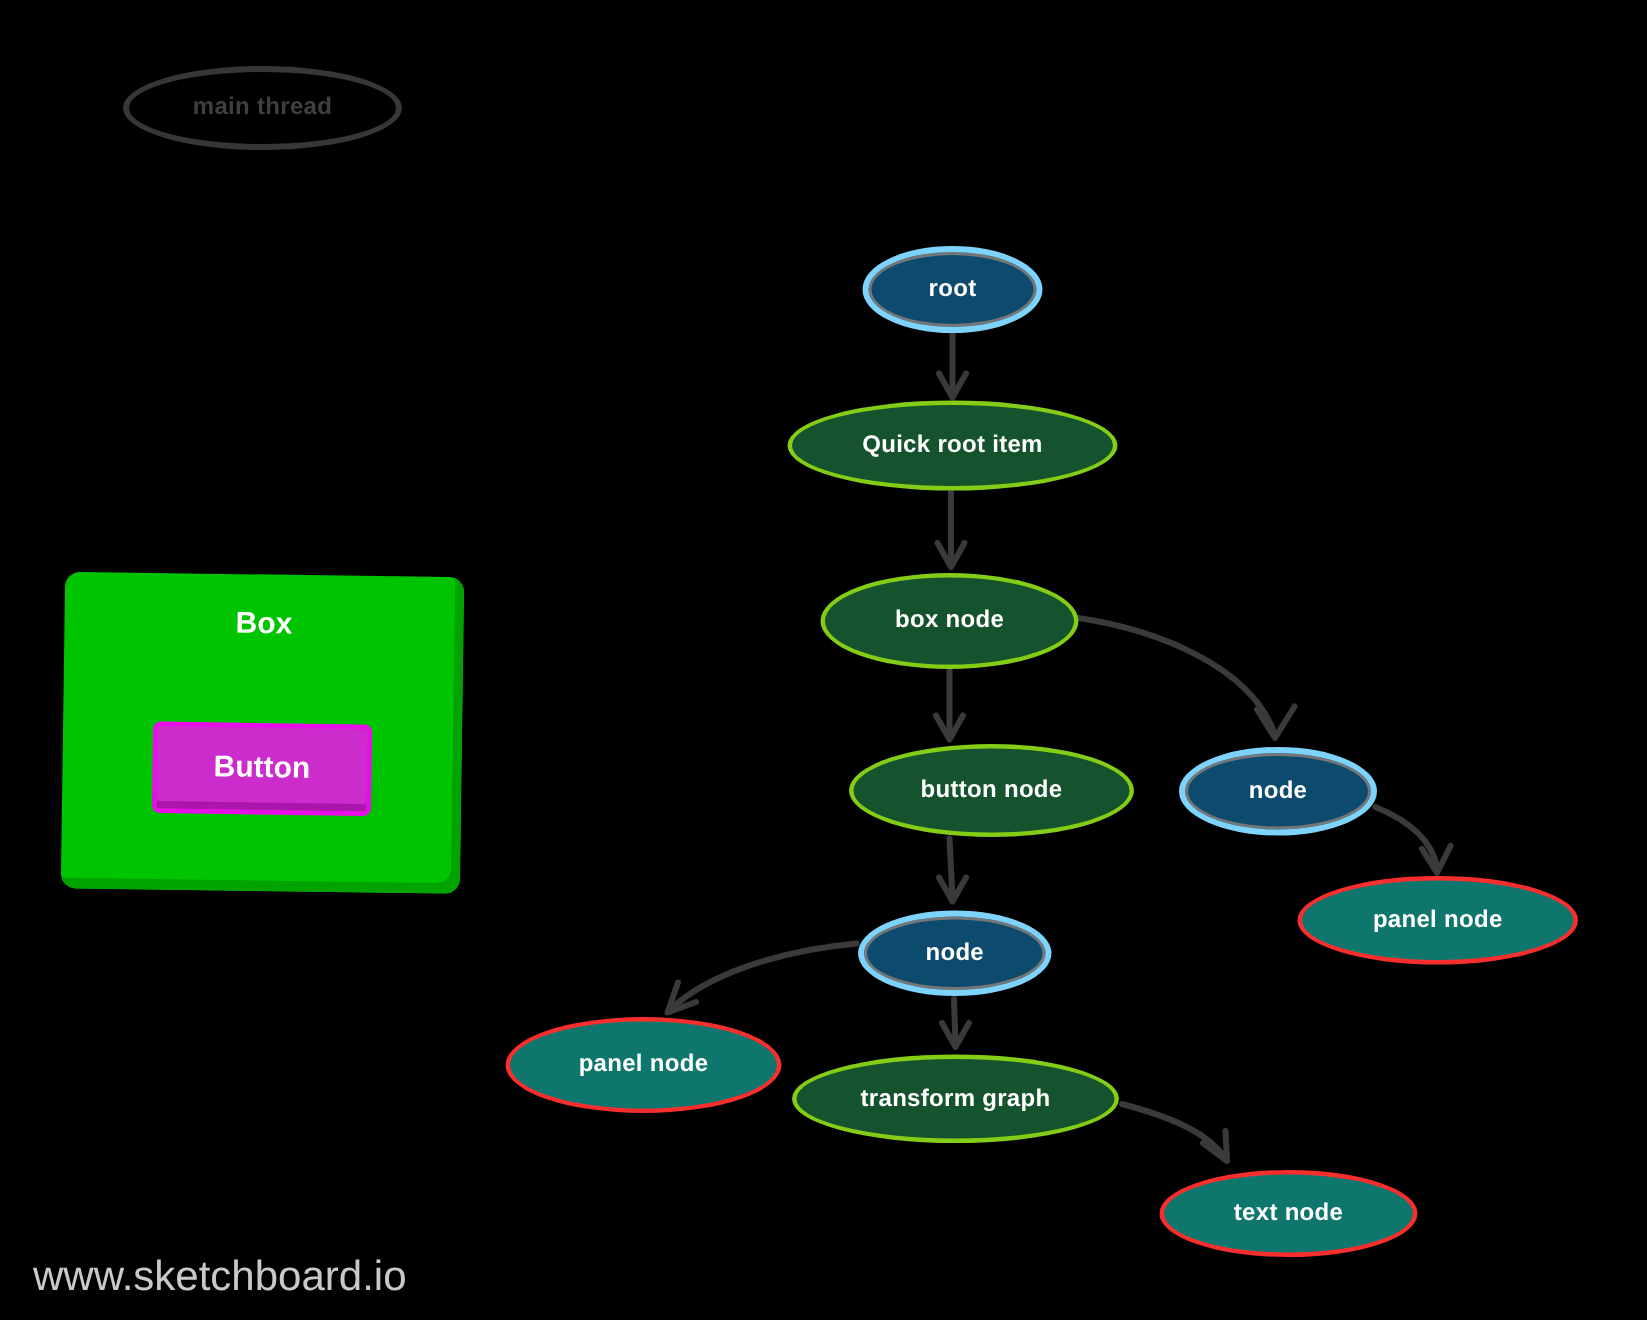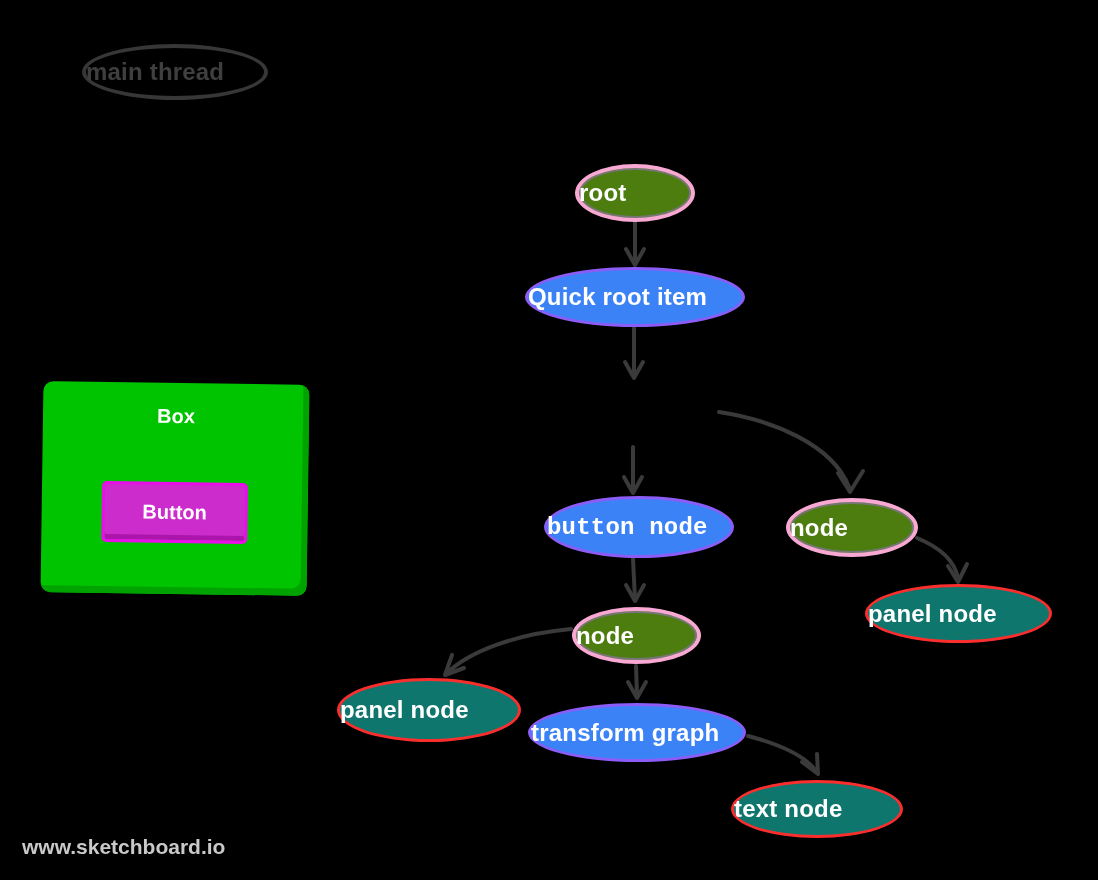"main thread" .node, .thread { font-size: 24px -> 16px; justify-content: flex-start -> center }
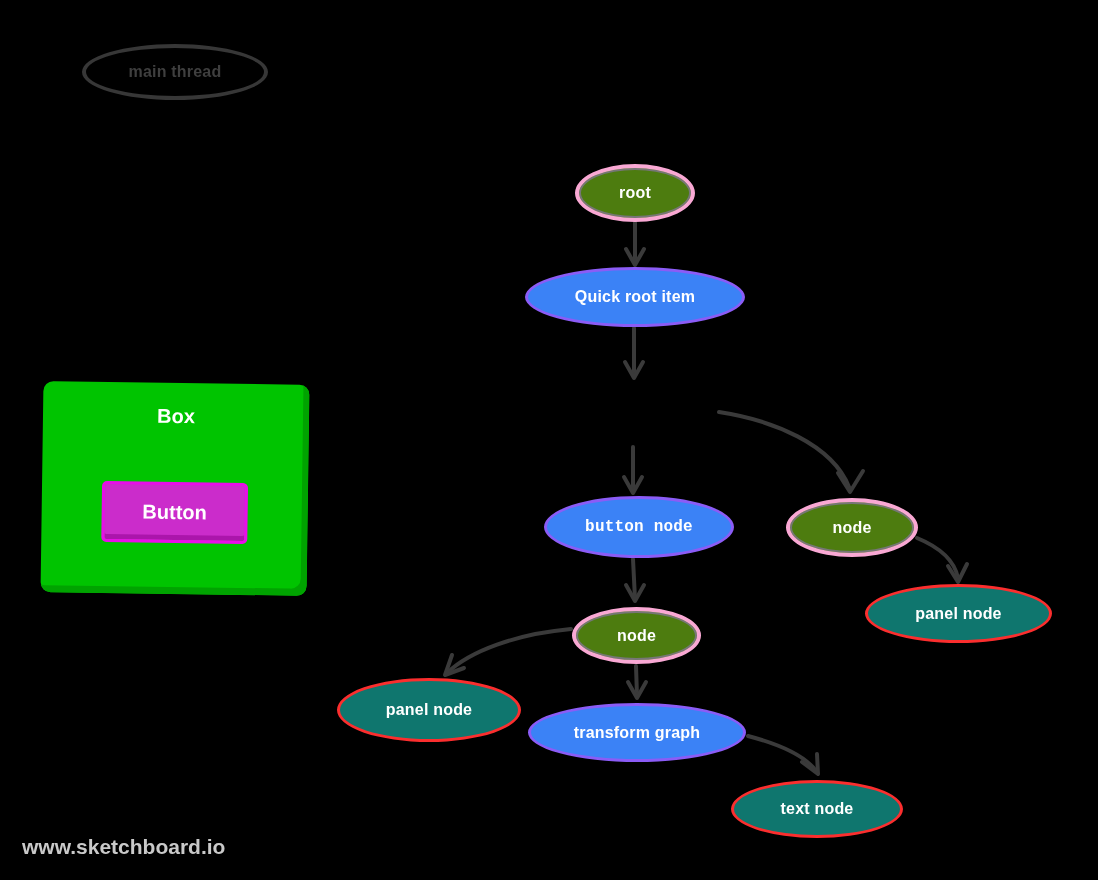"root" .node.gray { background: #4d7c0f -> #0c4a6e; border: 4px solid #f9a8d4 -> 4px solid #7dd3fc }
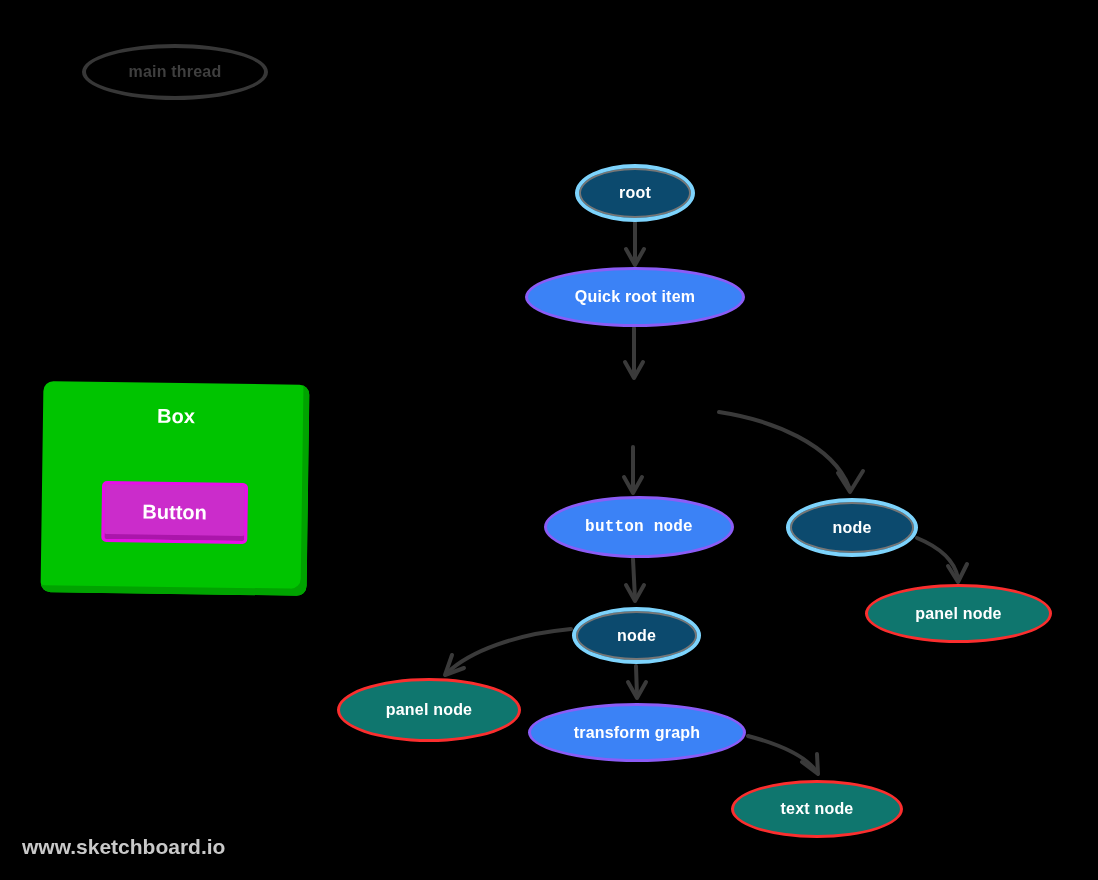"Quick root item" .node.blue { background: #3b82f6 -> #14532d; border: 3px solid #8b5cf6 -> 3px solid #84cc16 }
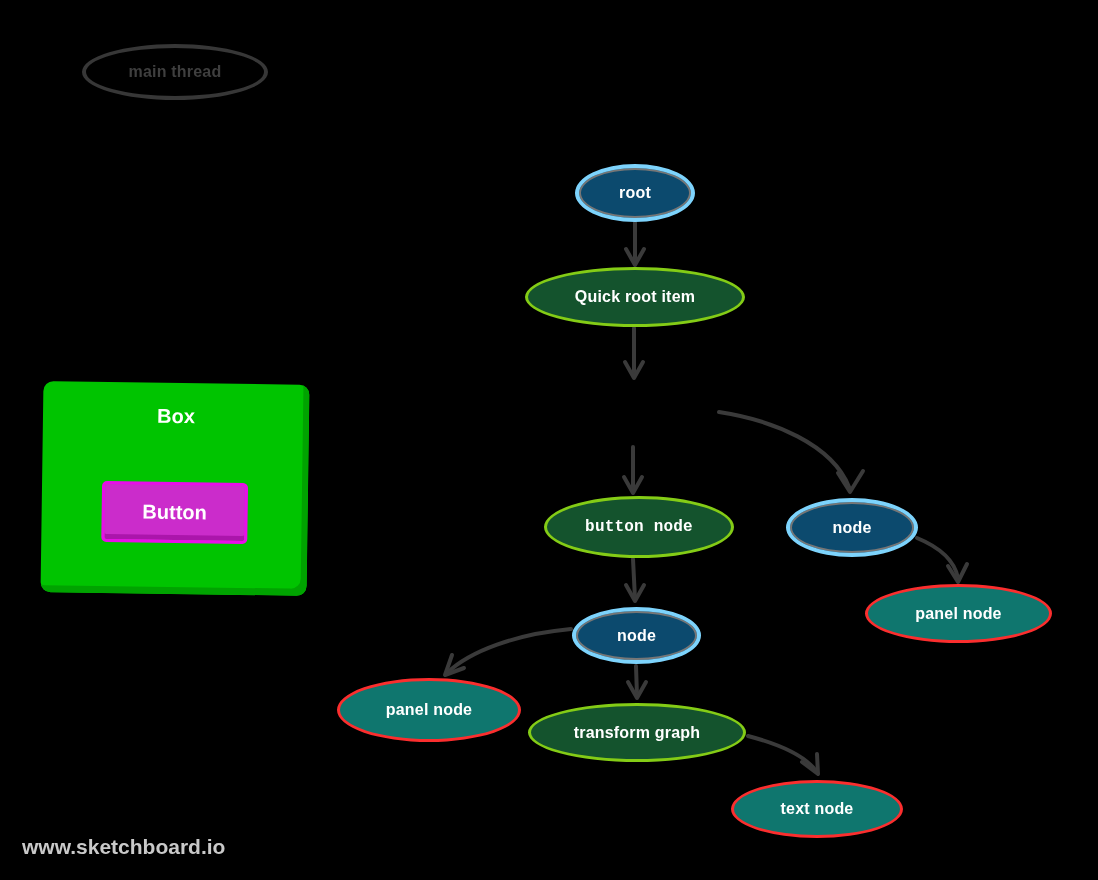"box node" div.node { html: none -> <div> <span>box node</span> </div> }
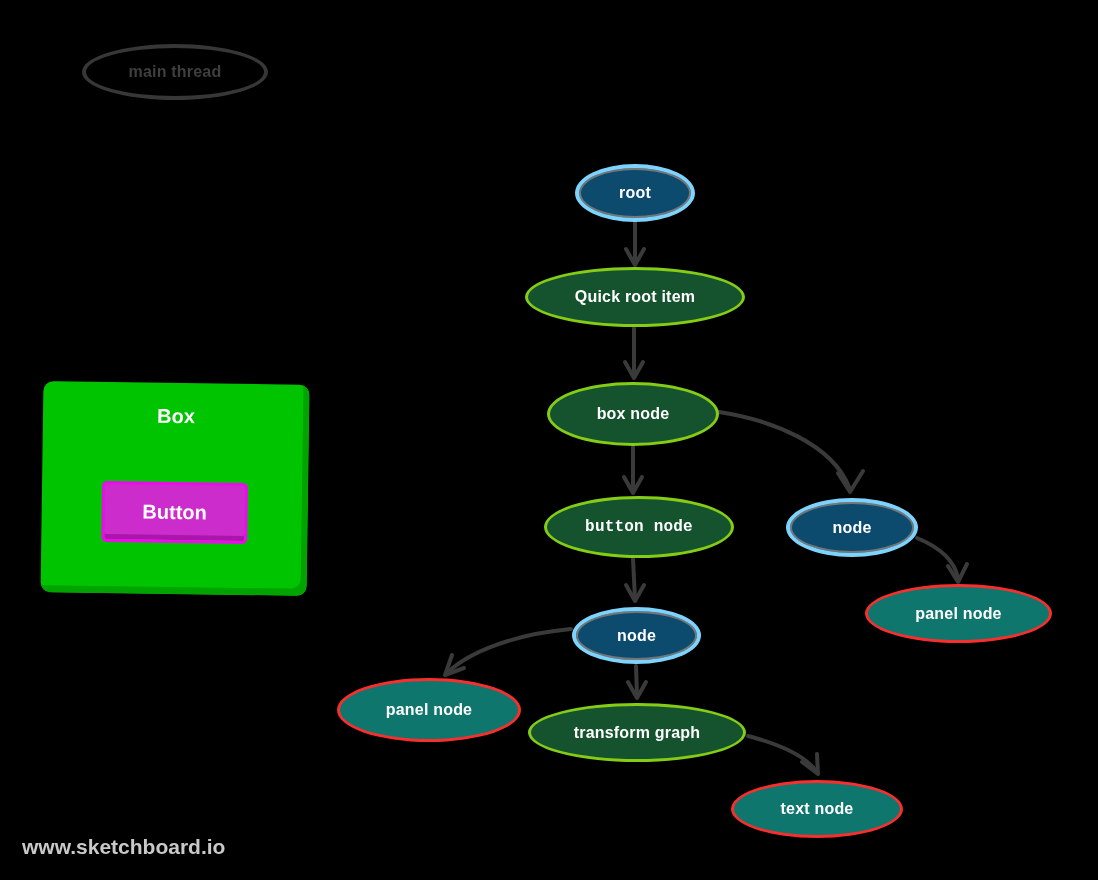"button node" .n-button { font-family: Liberation Mono, monospace -> none; left: 544px -> 566px }
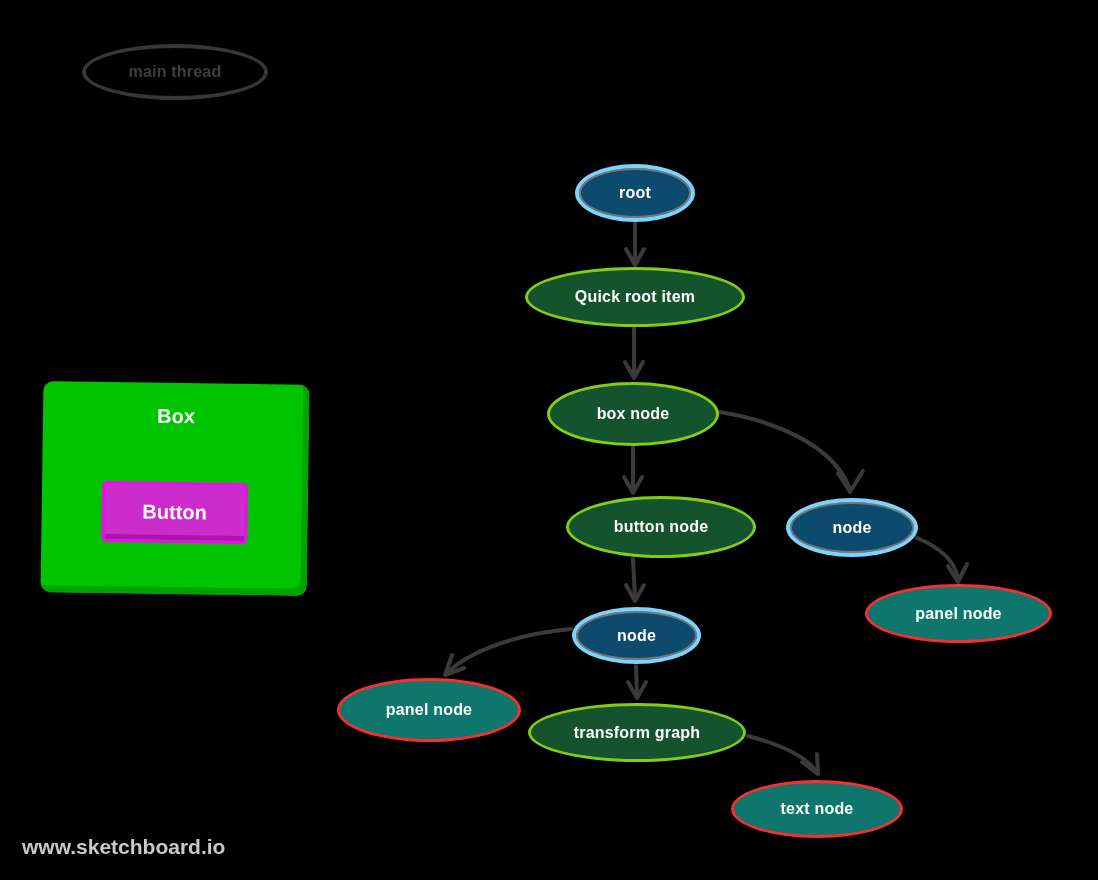"text node" .n-text { left: 731px -> 773px }
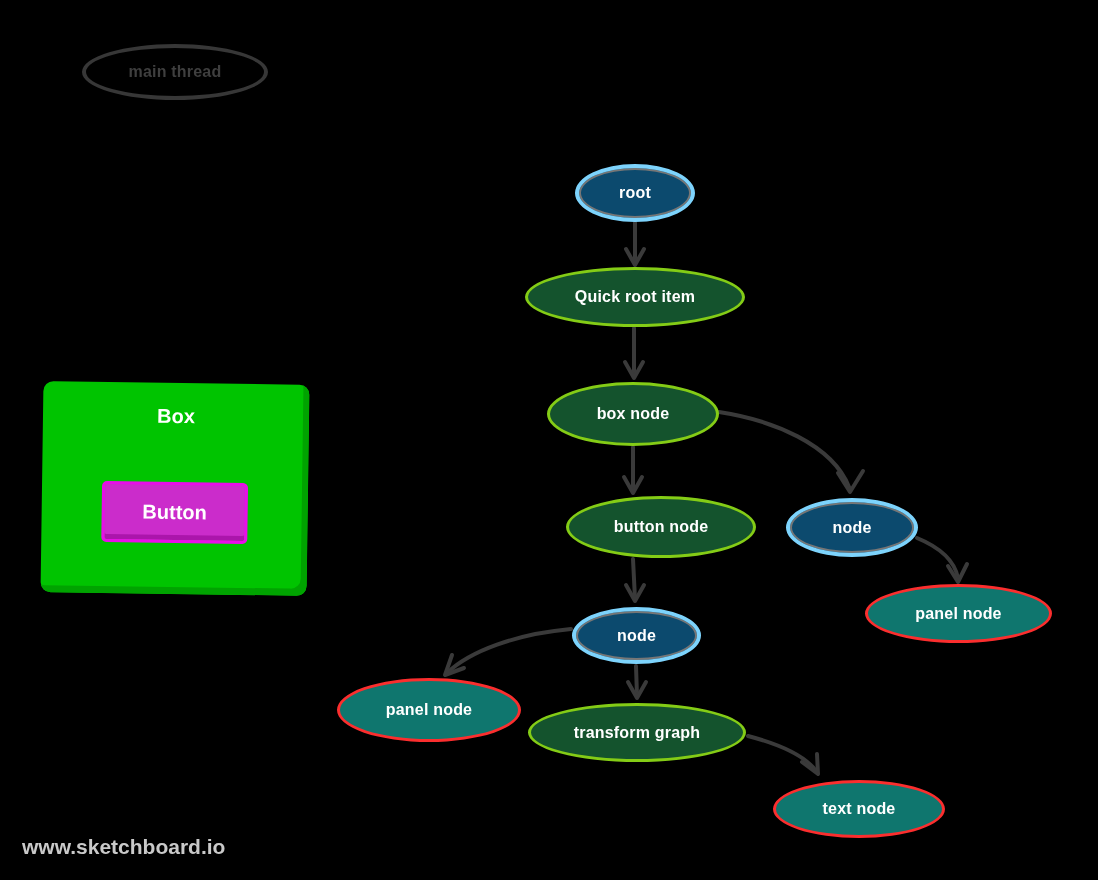"www.sketchboard.io" .watermark { font-size: 21px -> 28px; font-weight: 700 -> 400 }
